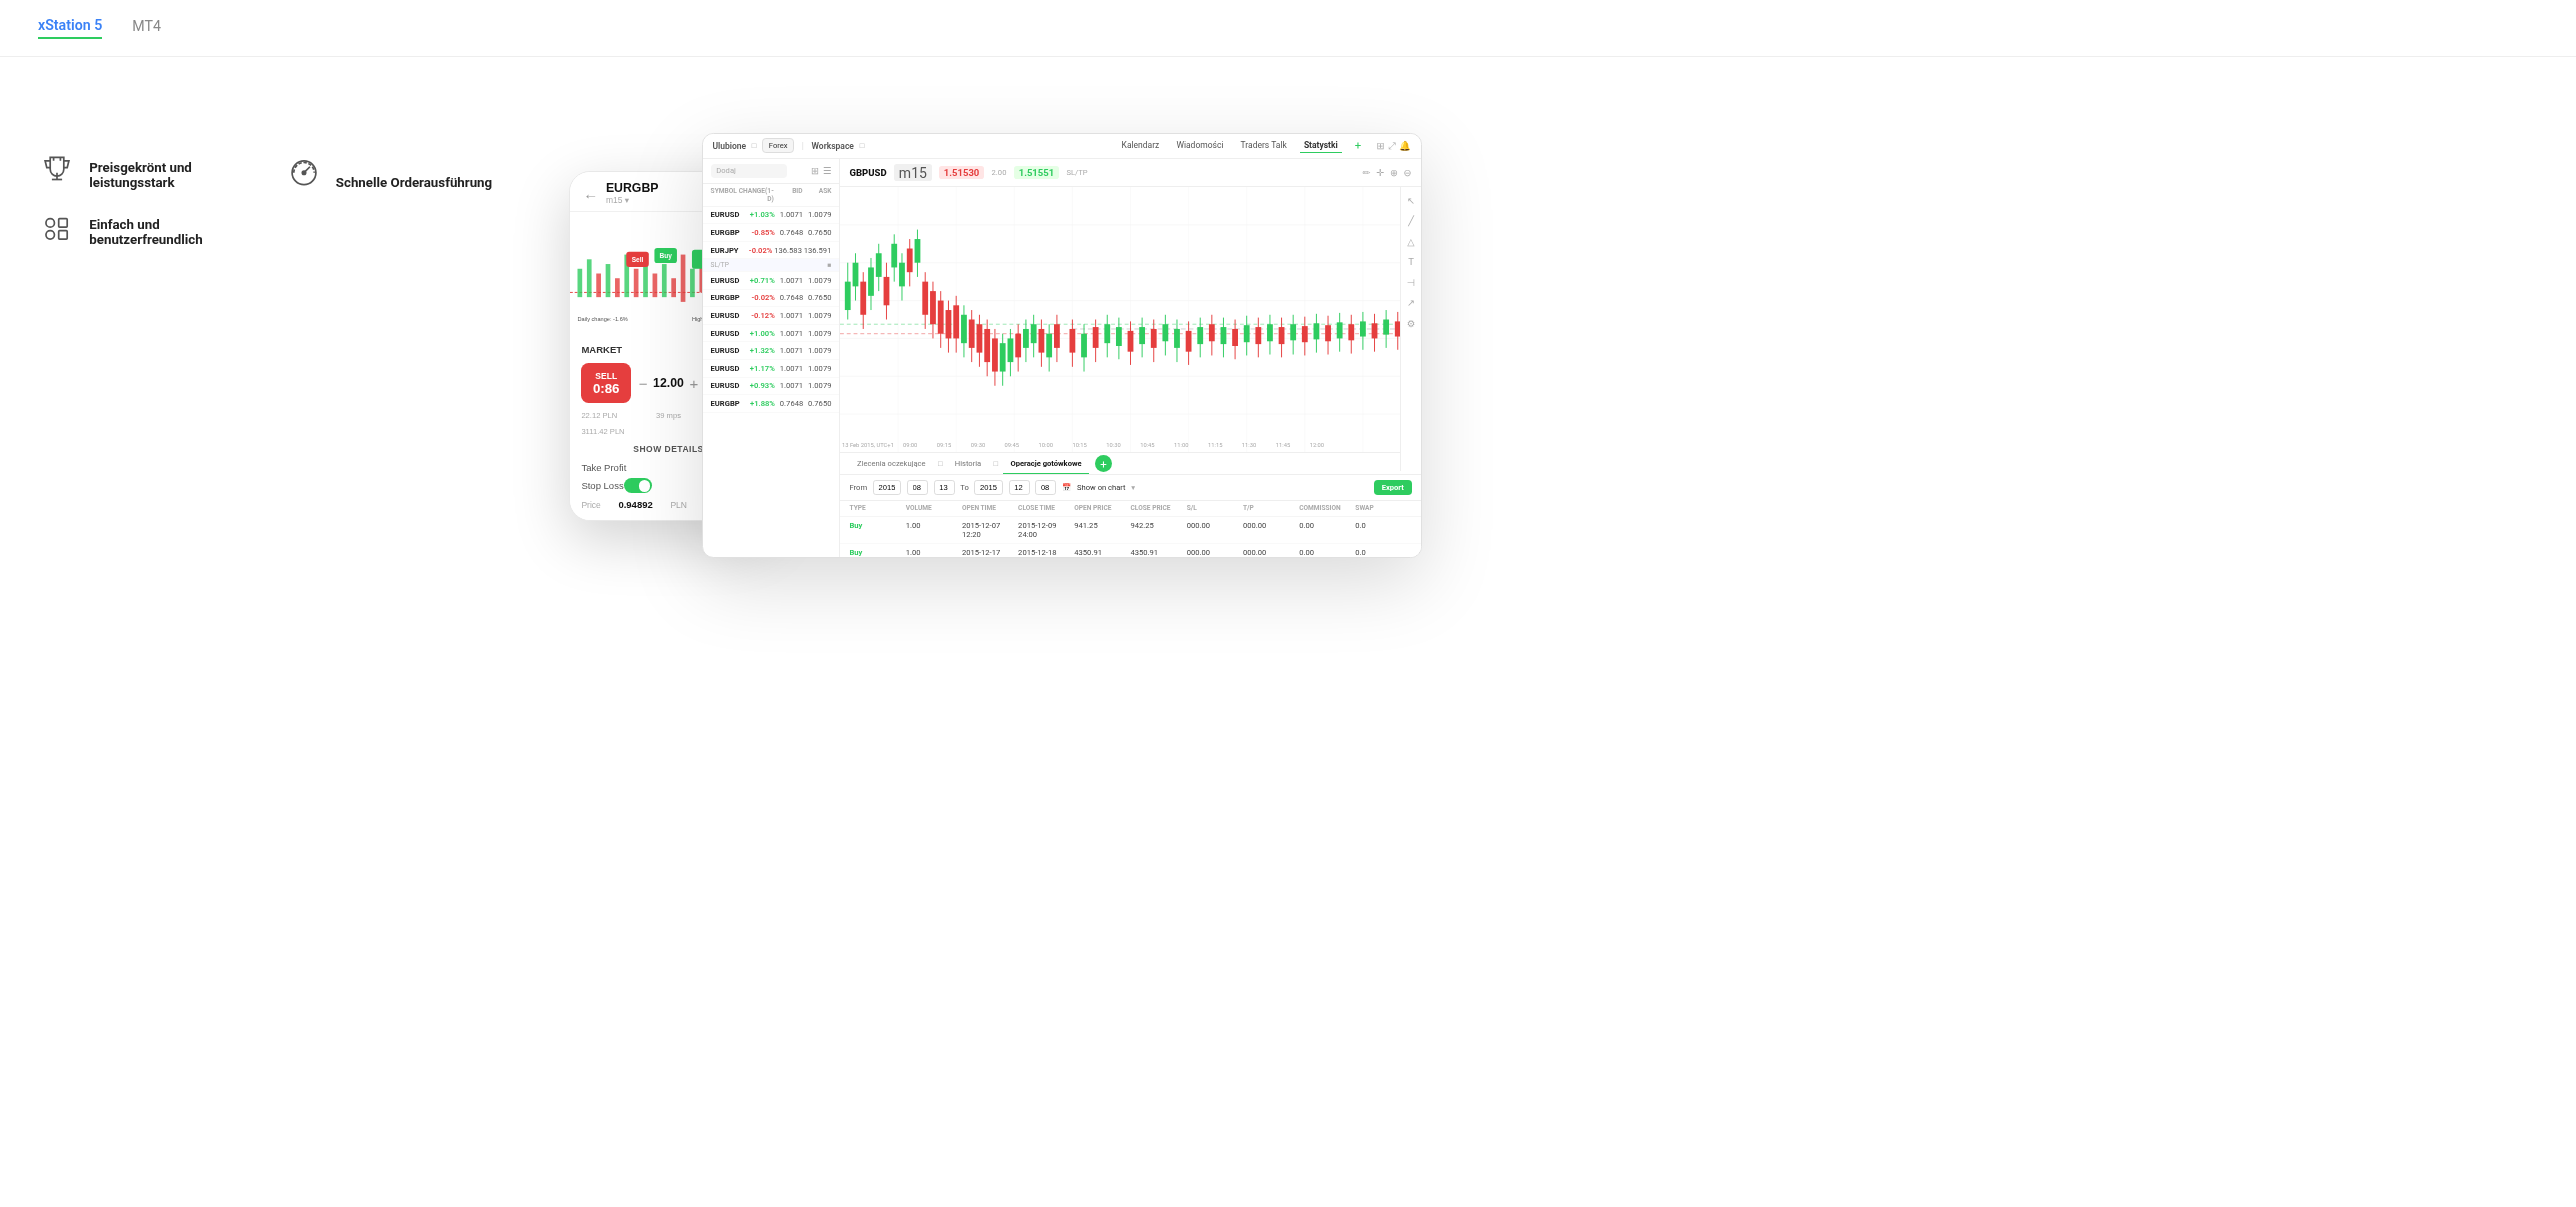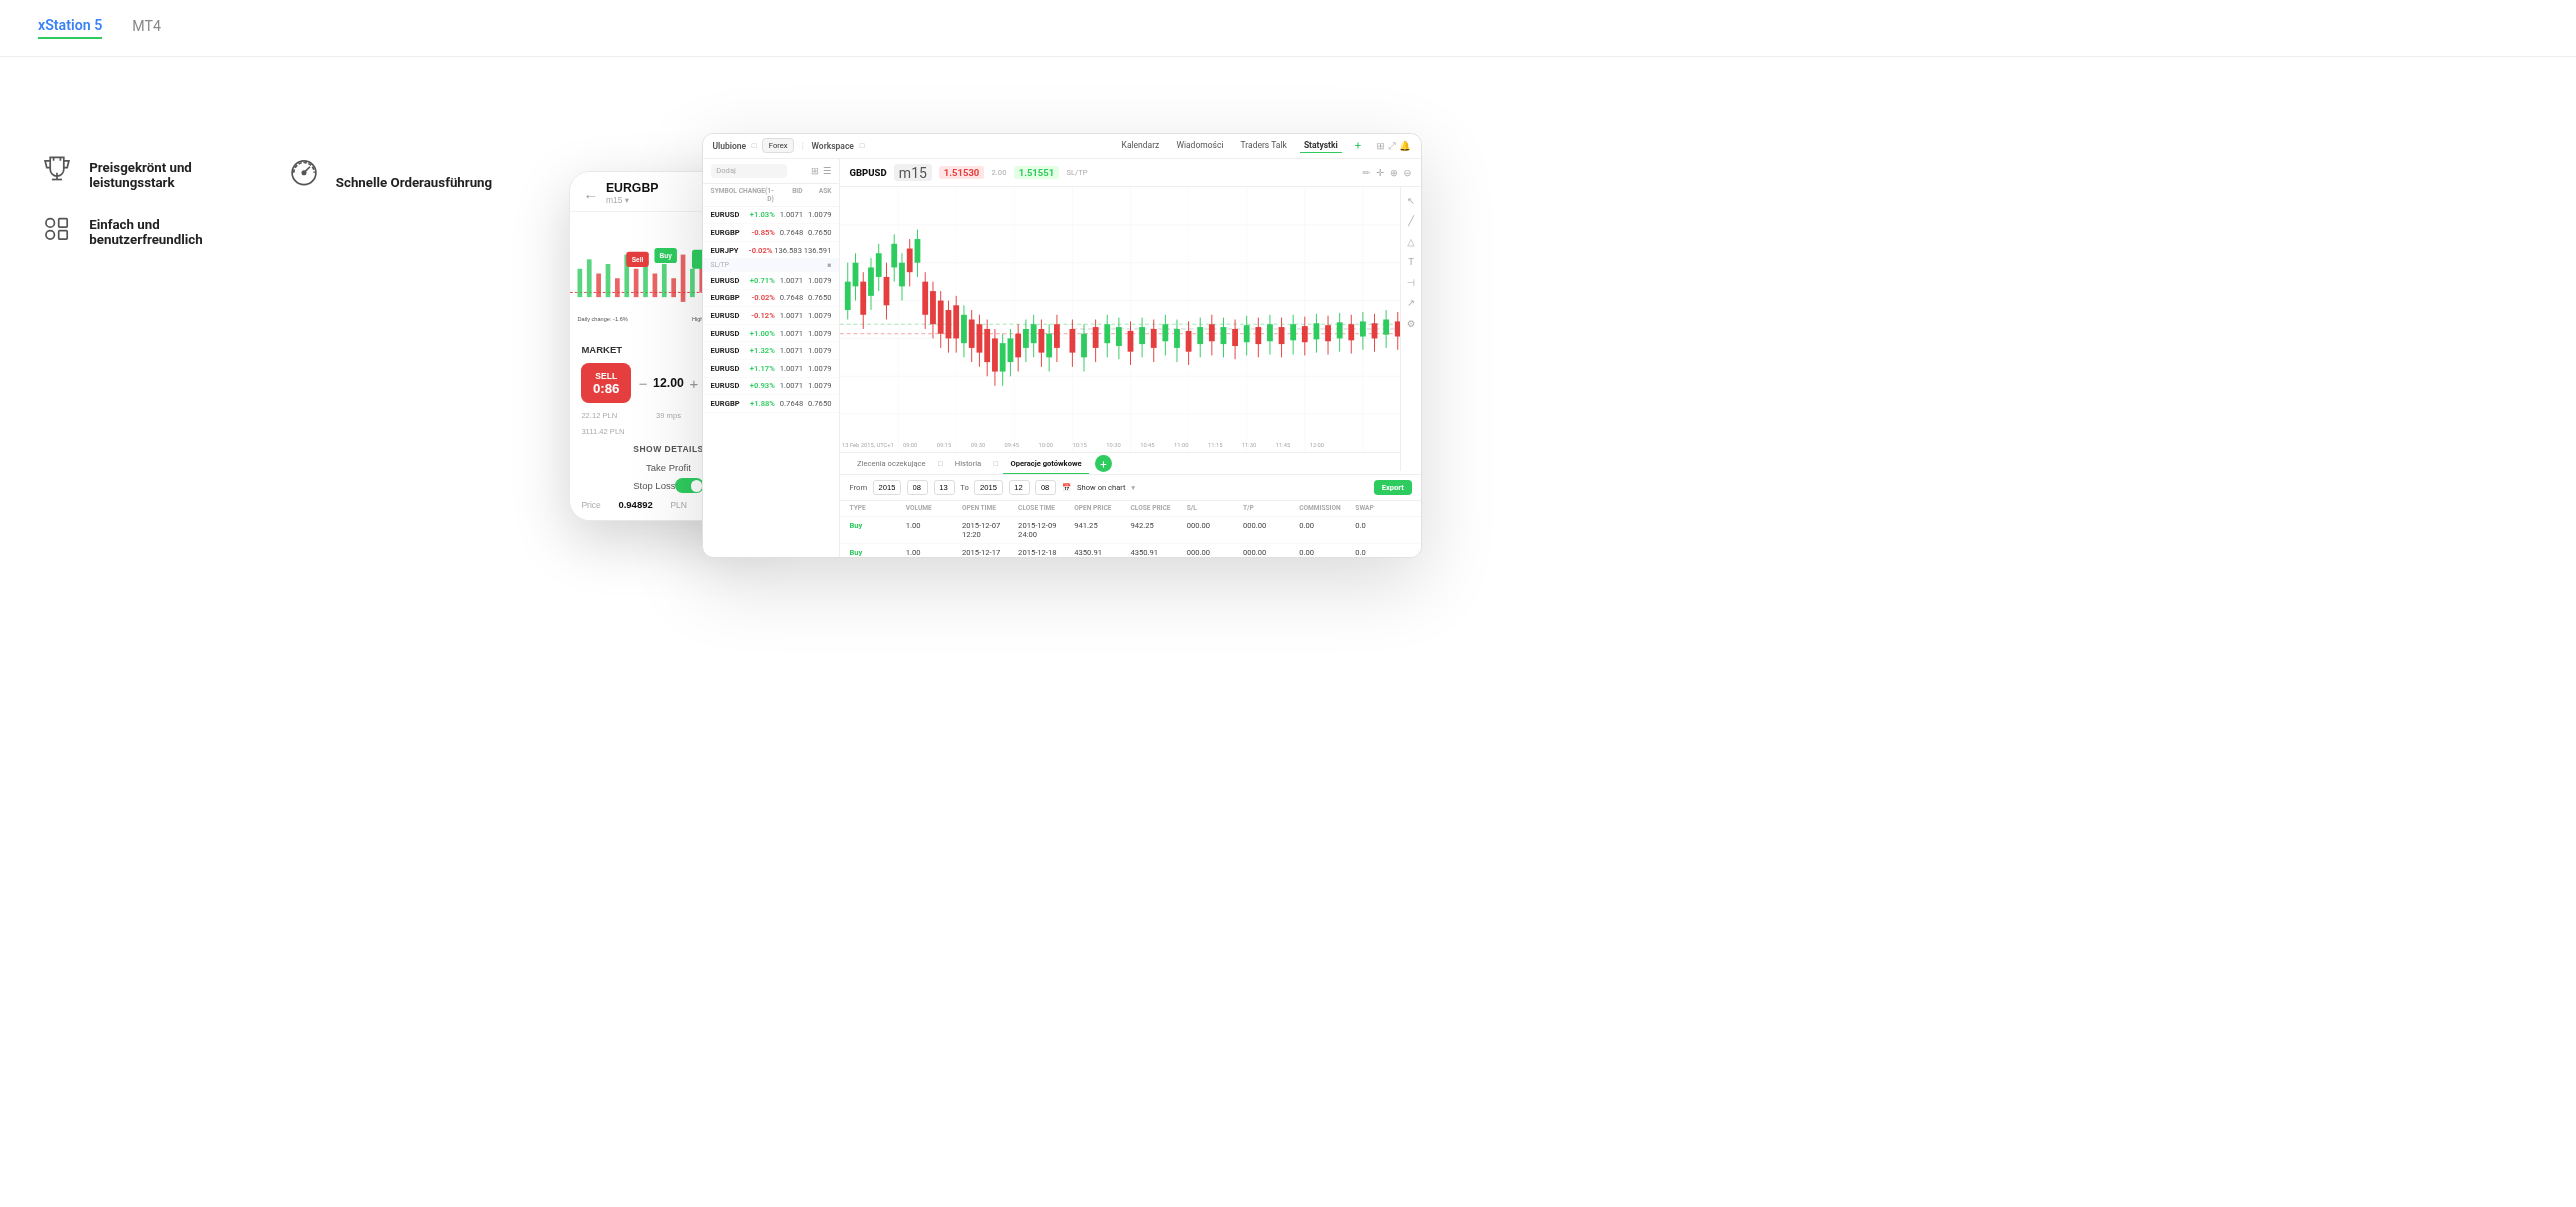"Take Profit" .tp-sl-row { justify-content: center -> flex-start }
